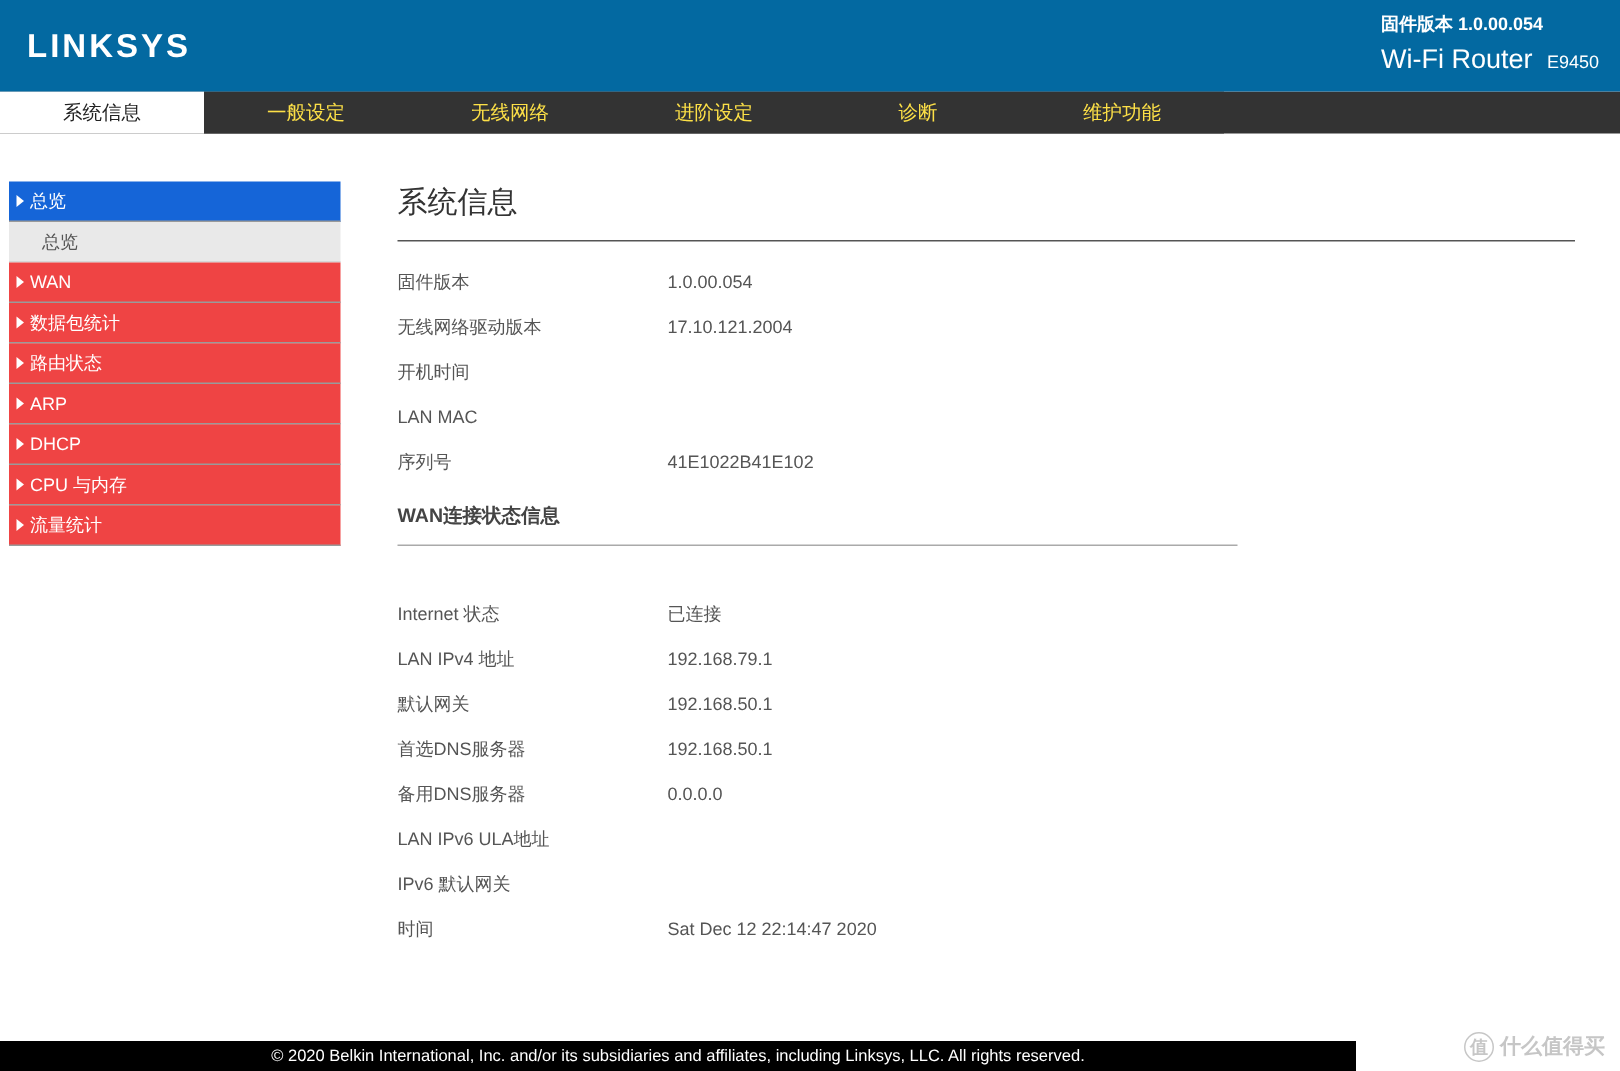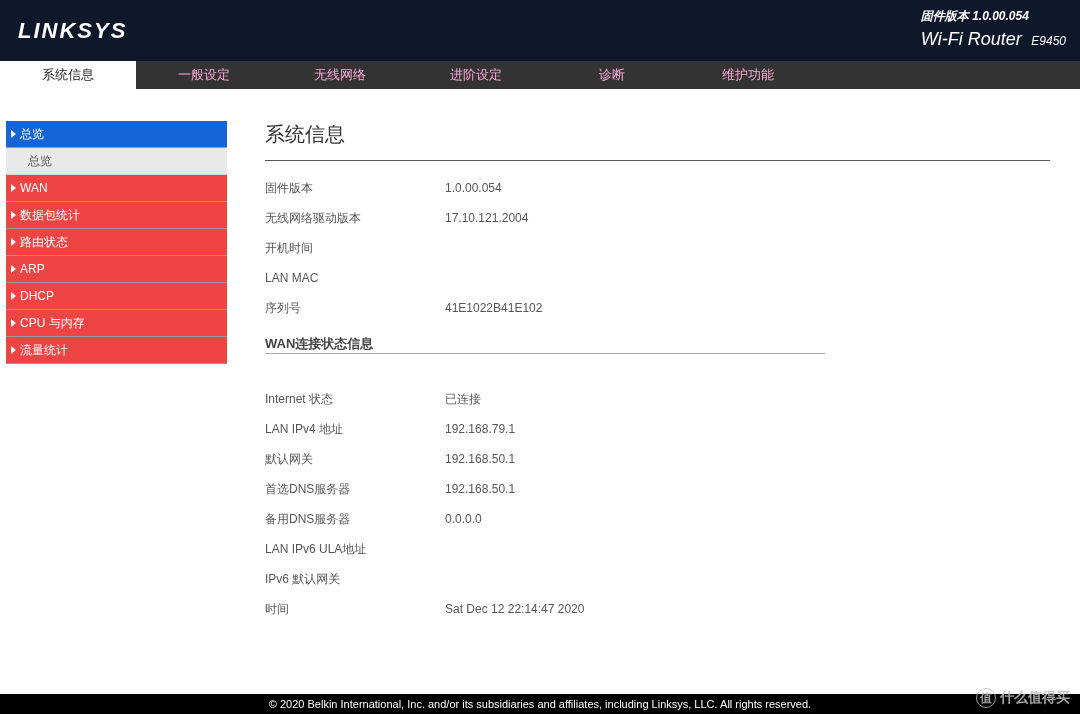"LINKSYS" .header { background: #0f172a -> #0369a1; font-style: italic -> none }
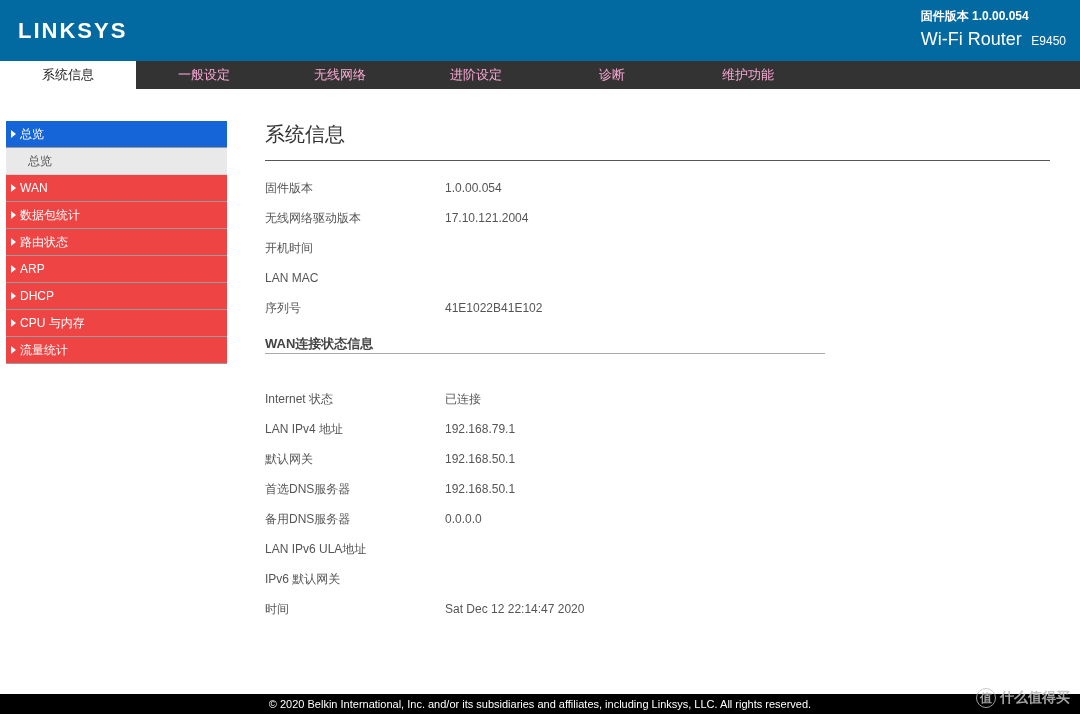"一般设定" .topnav .tab { color: #f9a8d4 -> #fde047 }
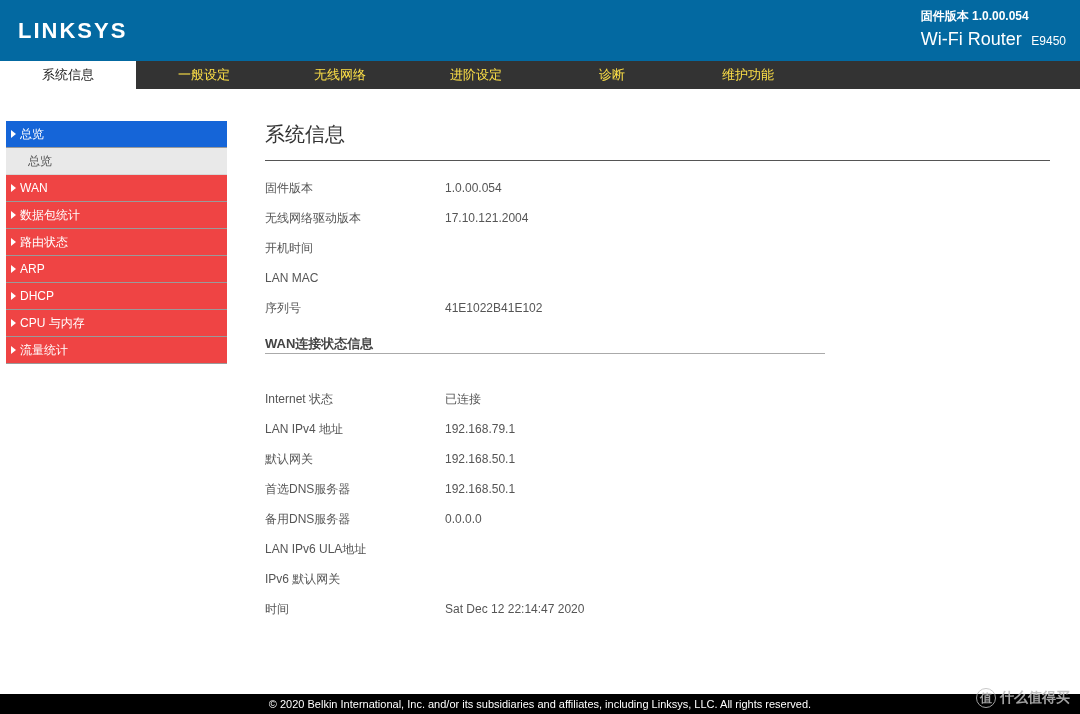"WAN连接状态信息" .section-title { margin-bottom: none -> 10px }
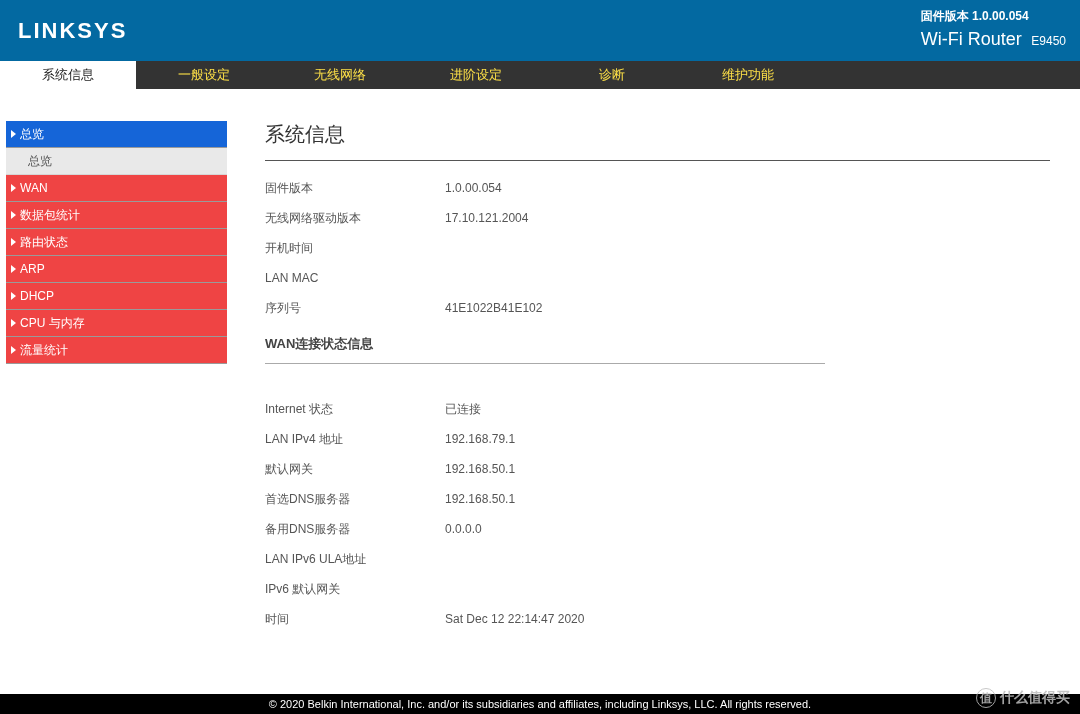"© 2020 Belkin International, Inc." .footer { width: 1080px -> 904px }
